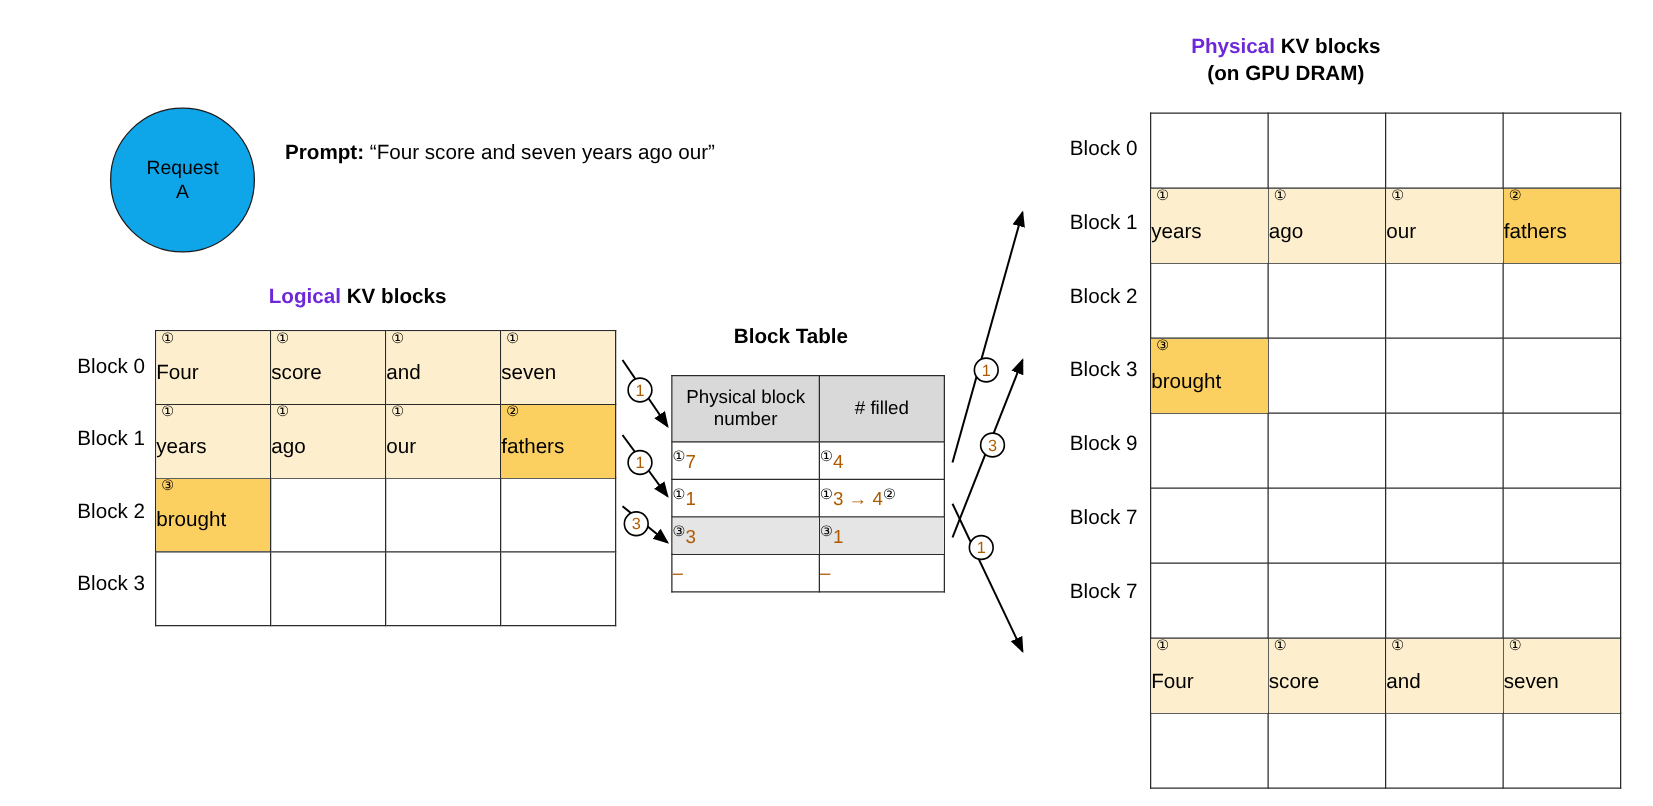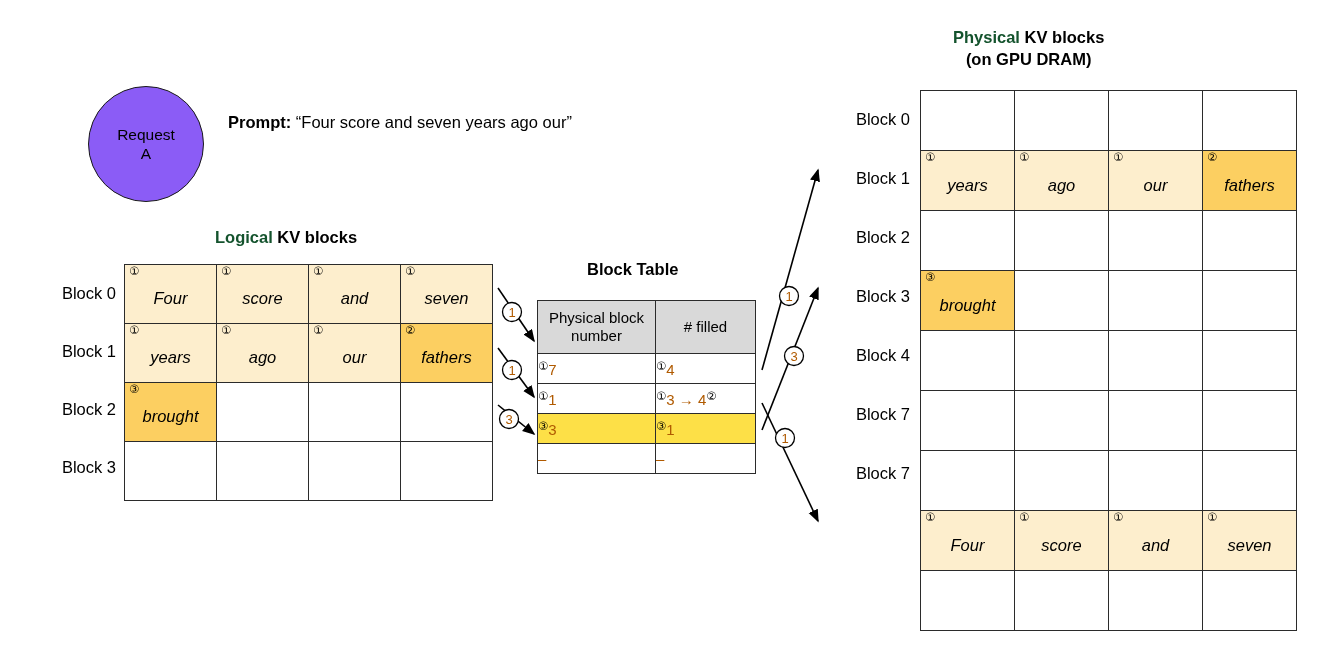"Physical" .red { color: #14532d -> #6d28d9 }
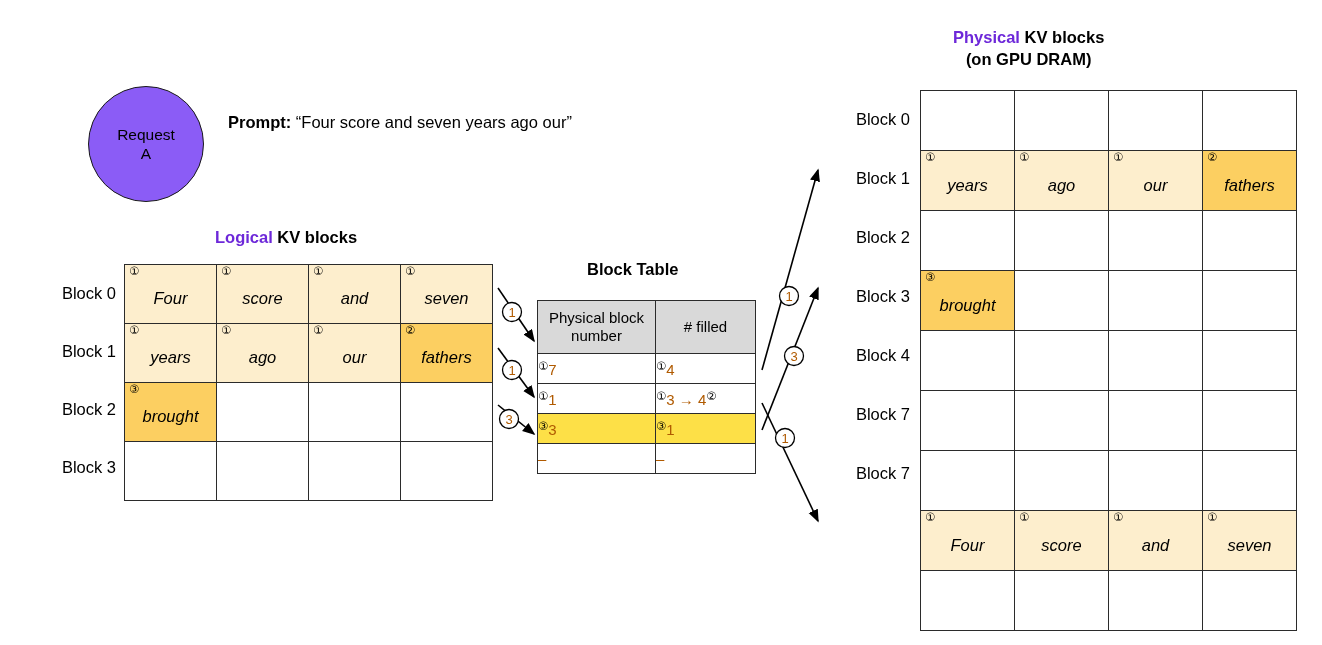"Request" #request-circle { background: #8b5cf6 -> #0ea5e9 }
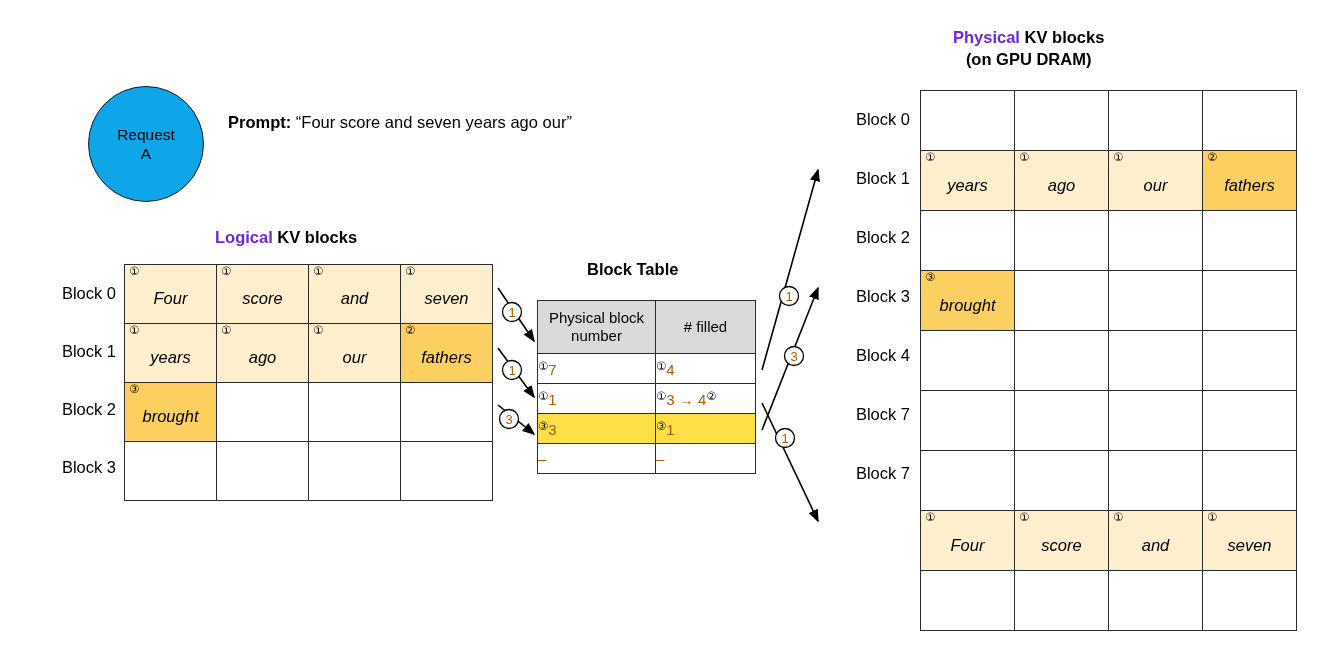"years" .cellword { font-style: italic -> none; text-align: center -> left }
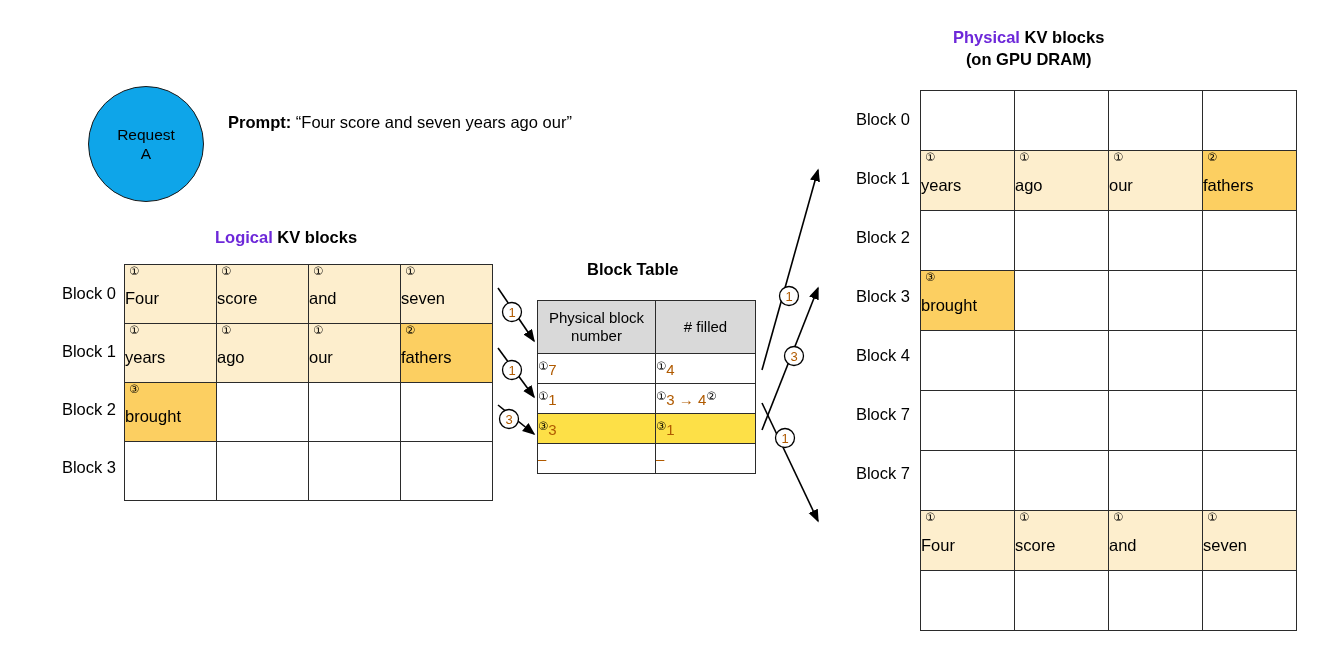"Block 4" div.prowlabel { text: 4 -> 9 }
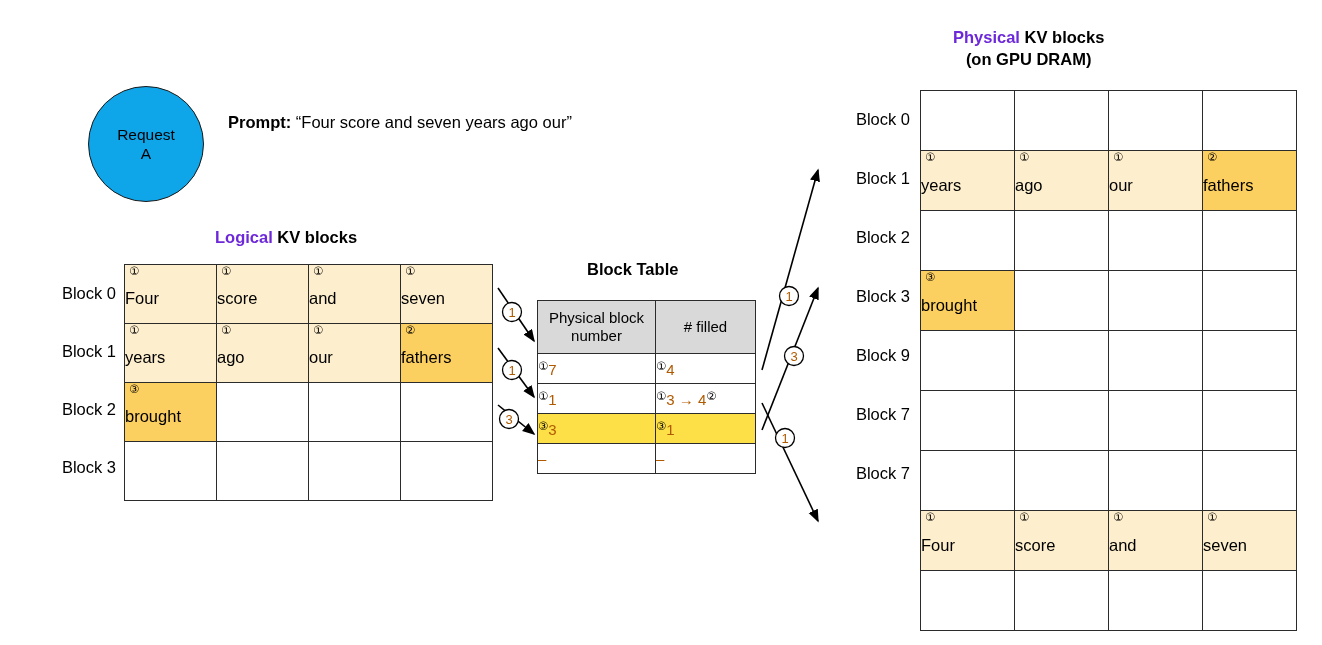"③3" #block-table tr.shaded td { background: #fde047 -> #e5e5e5 }
